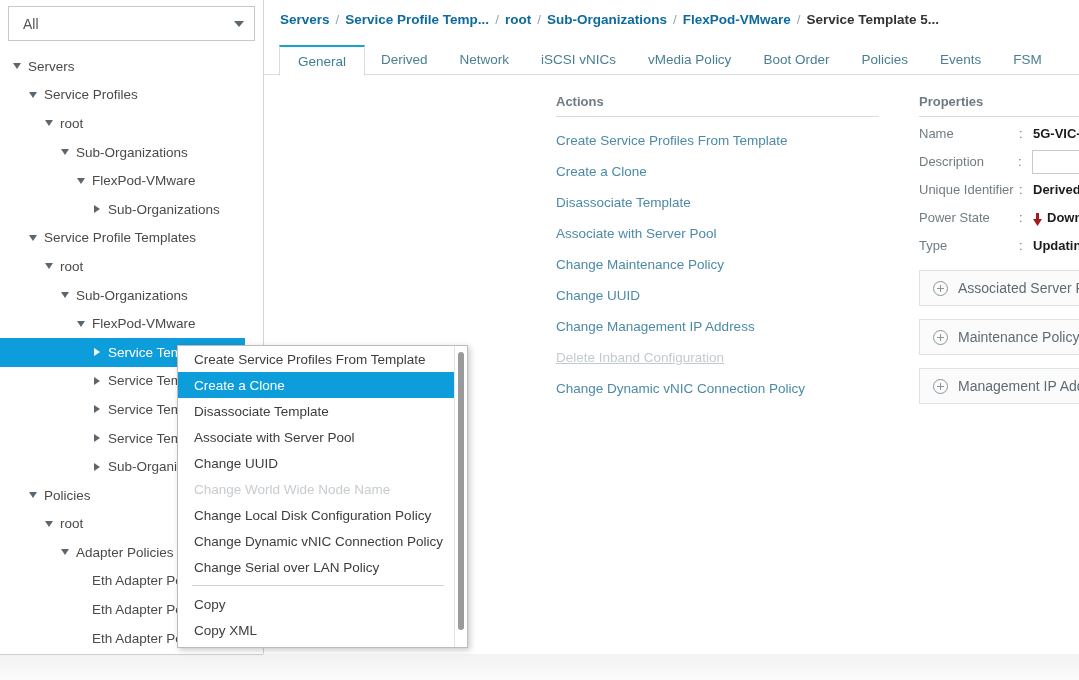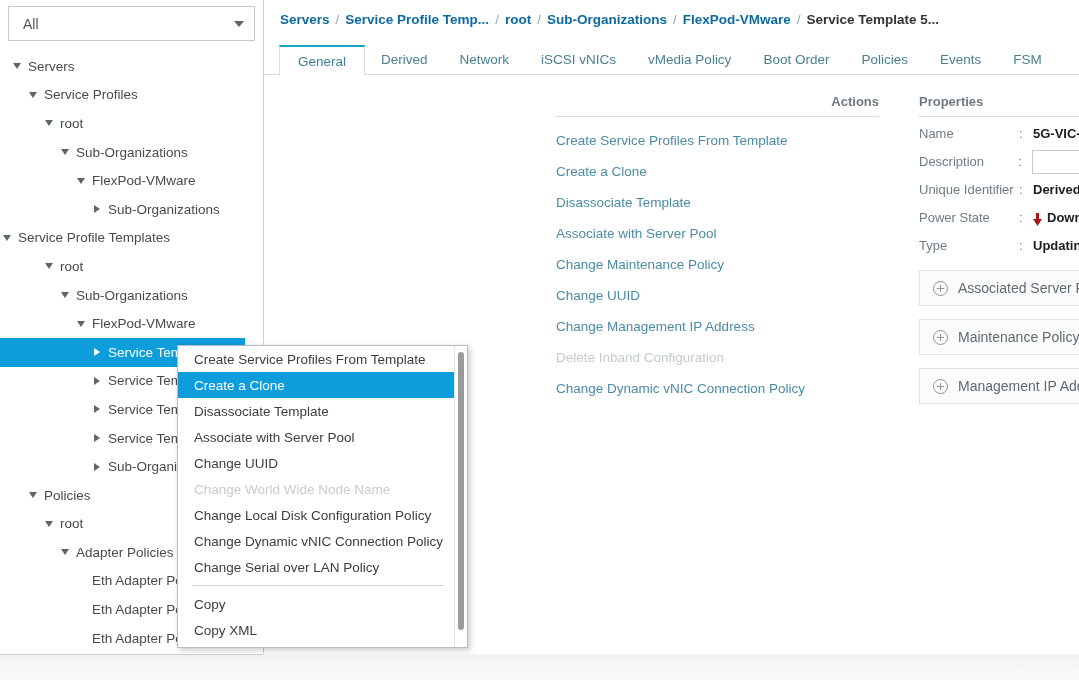"Actions" .sec-head { text-align: right -> none }
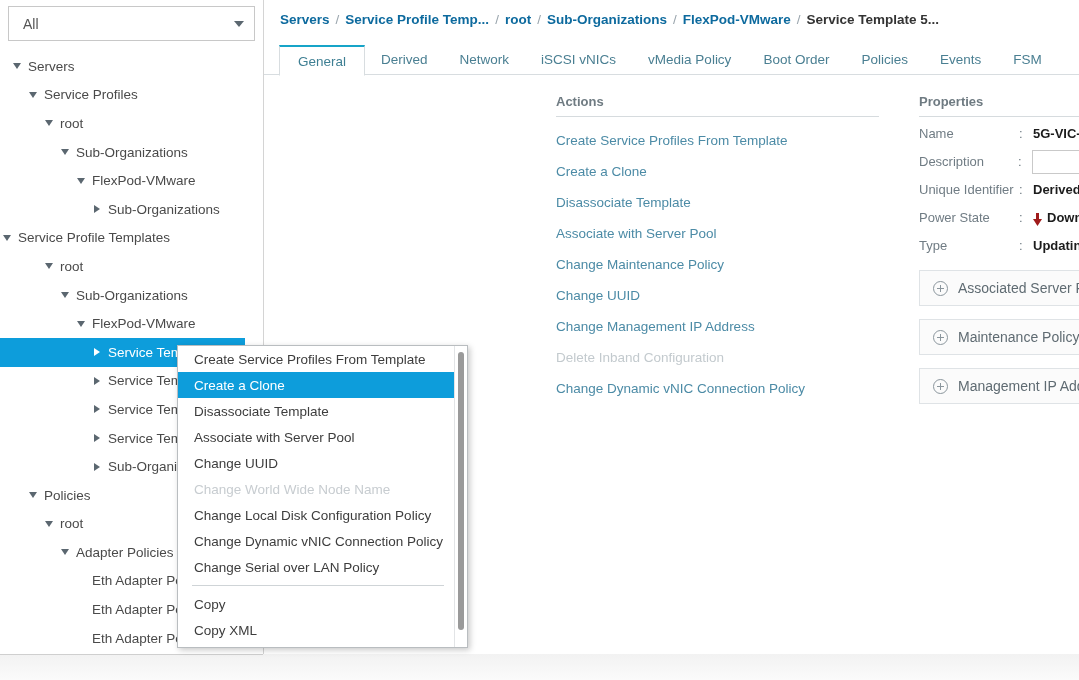"Service Profile Templates" div.tree-row { padding-left: none -> 26px }
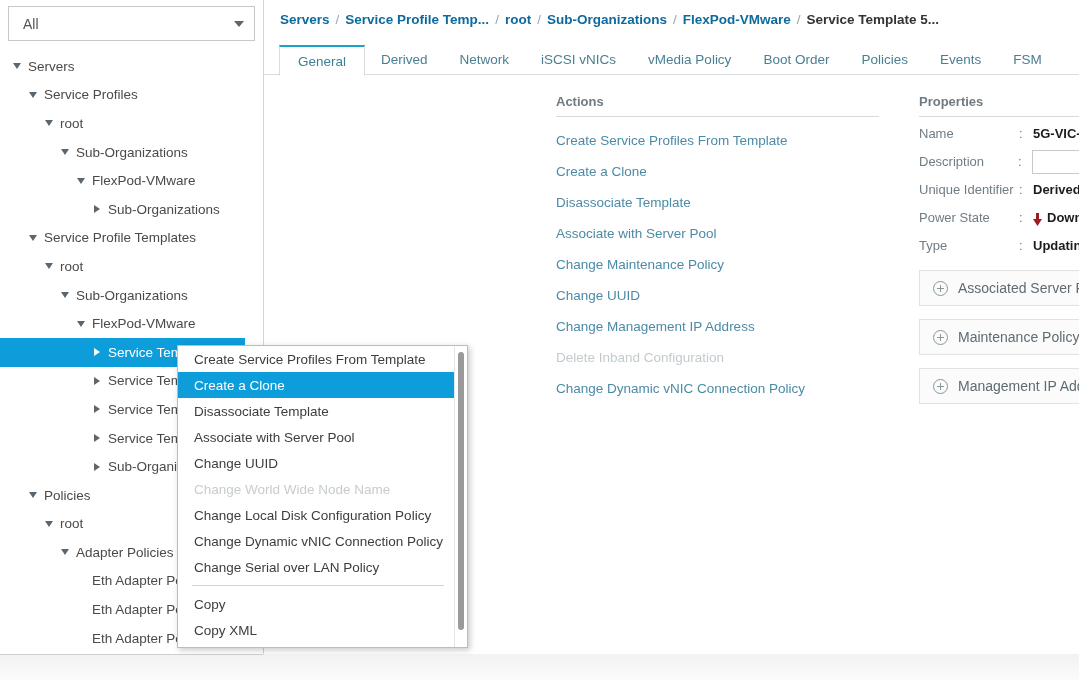"Delete Inband Configuration" .act-link.disabled { text-decoration: none -> underline }
